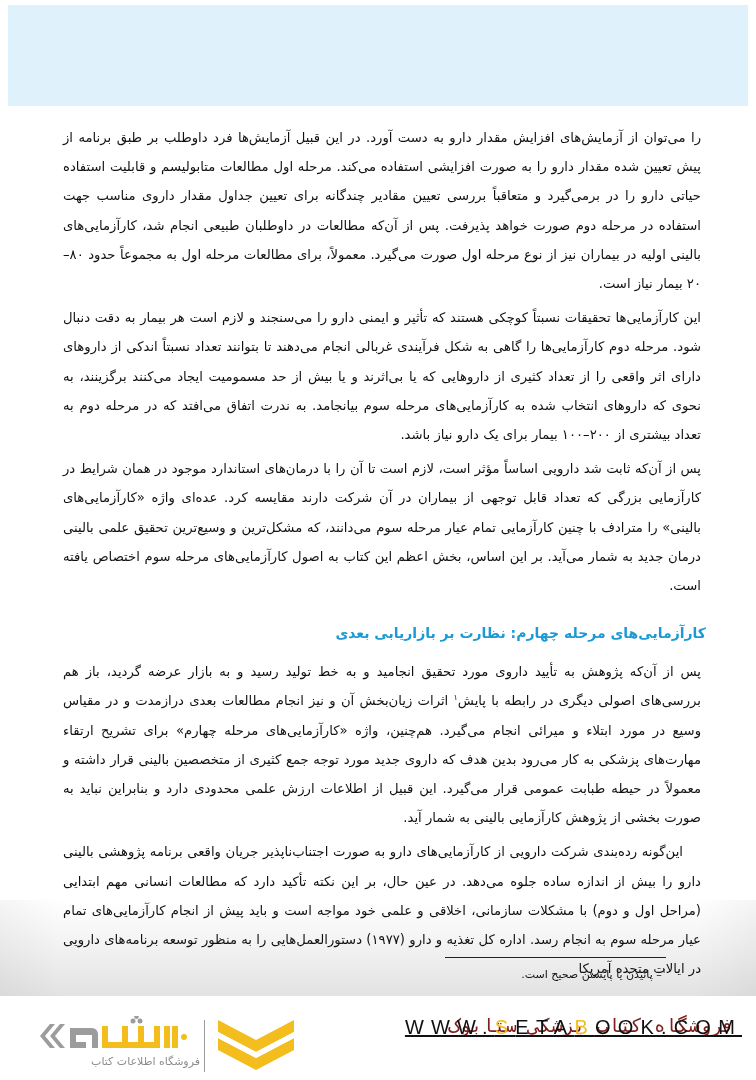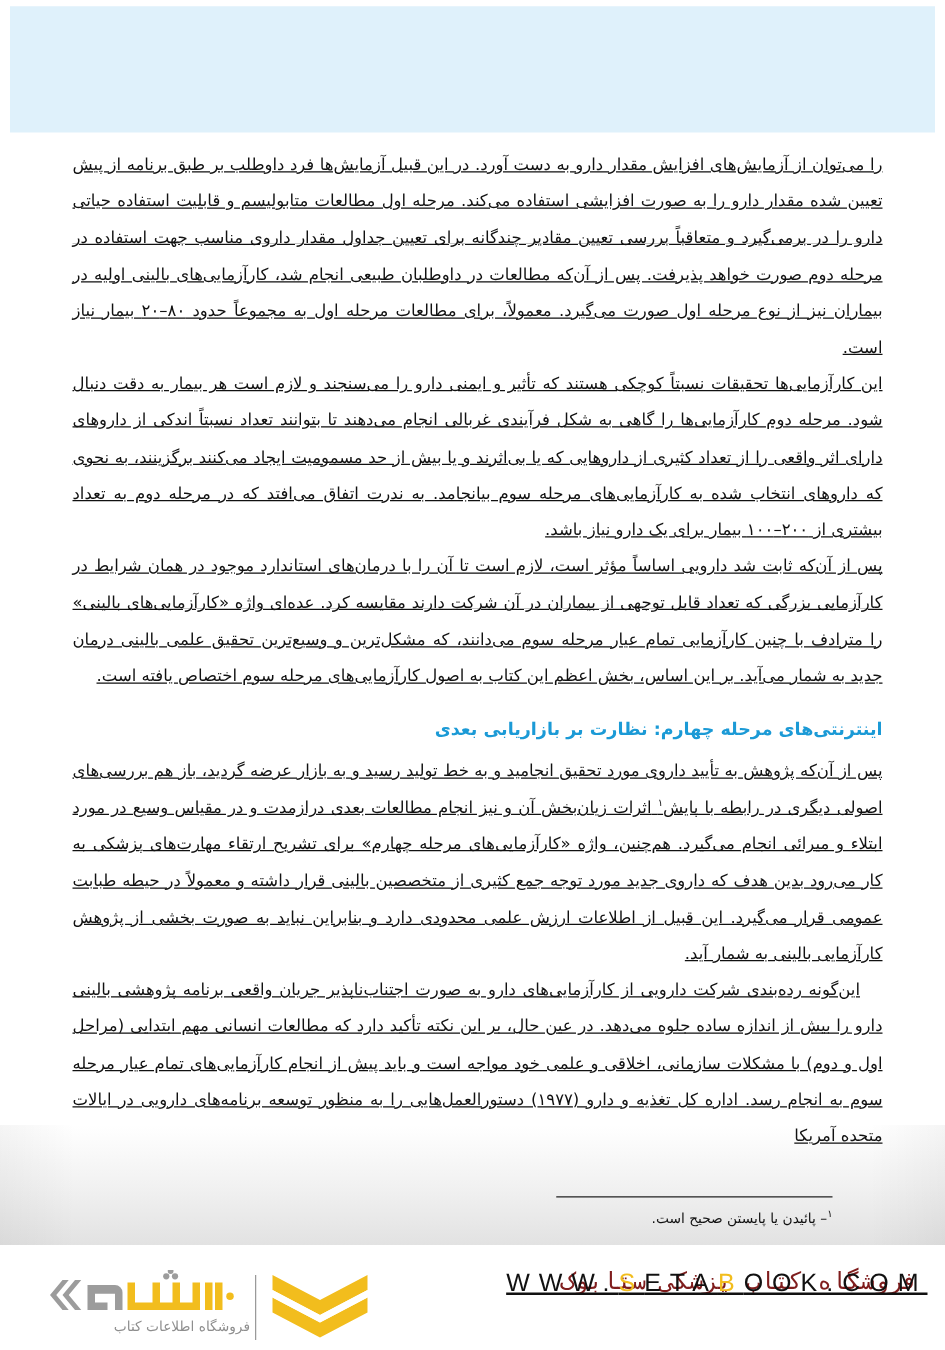"را می‌توان از آزمایش‌های افزایش" .content p { margin: 0 -> 5px; text-decoration: underline -> none }
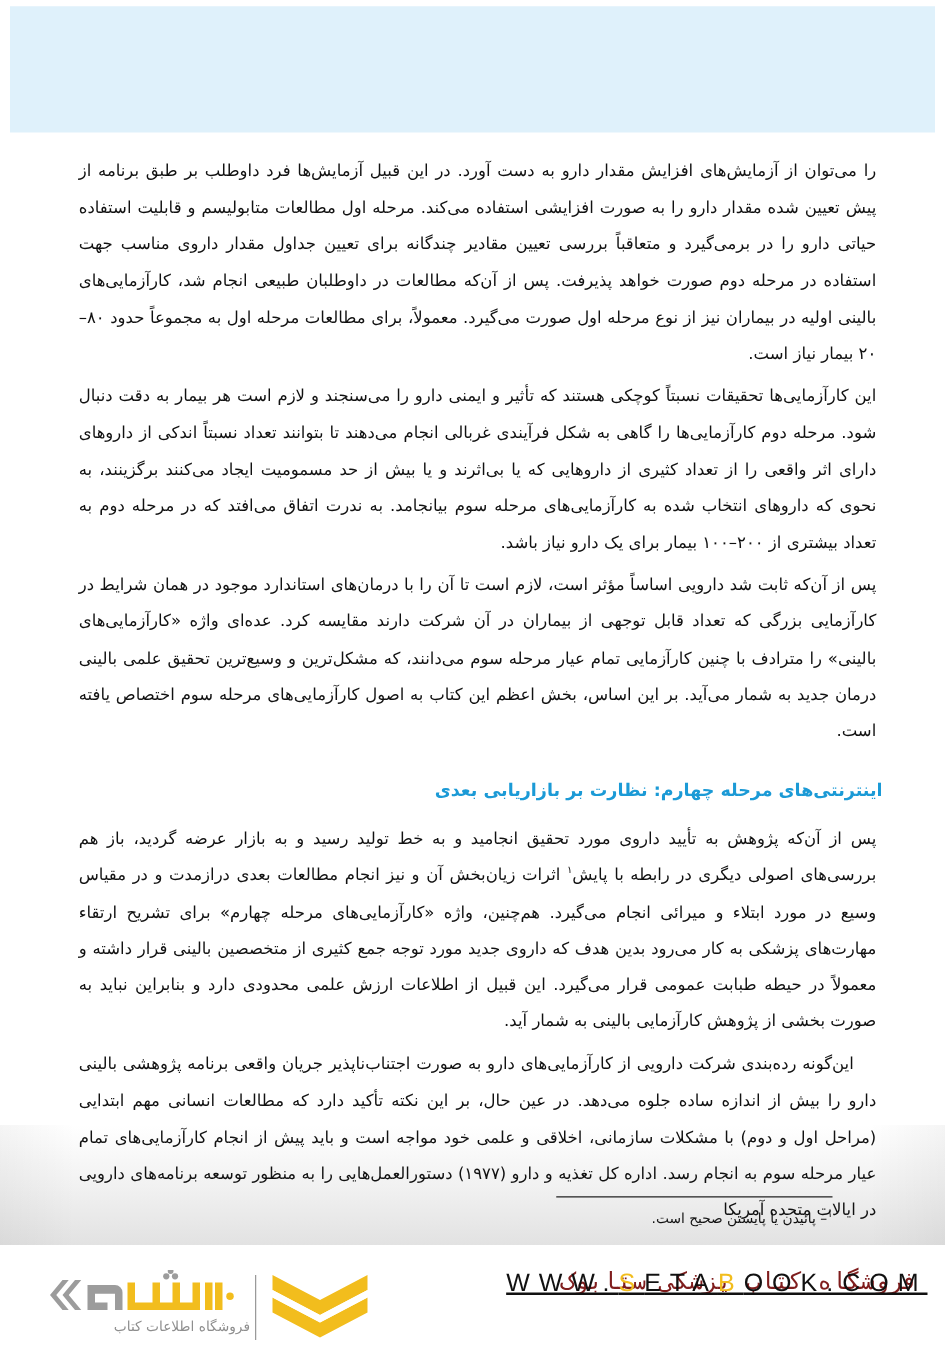"اینترنتی‌های مرحله چهارم: نظارت بر" h2 { text: اینترنتی -> کارآزمایی }
